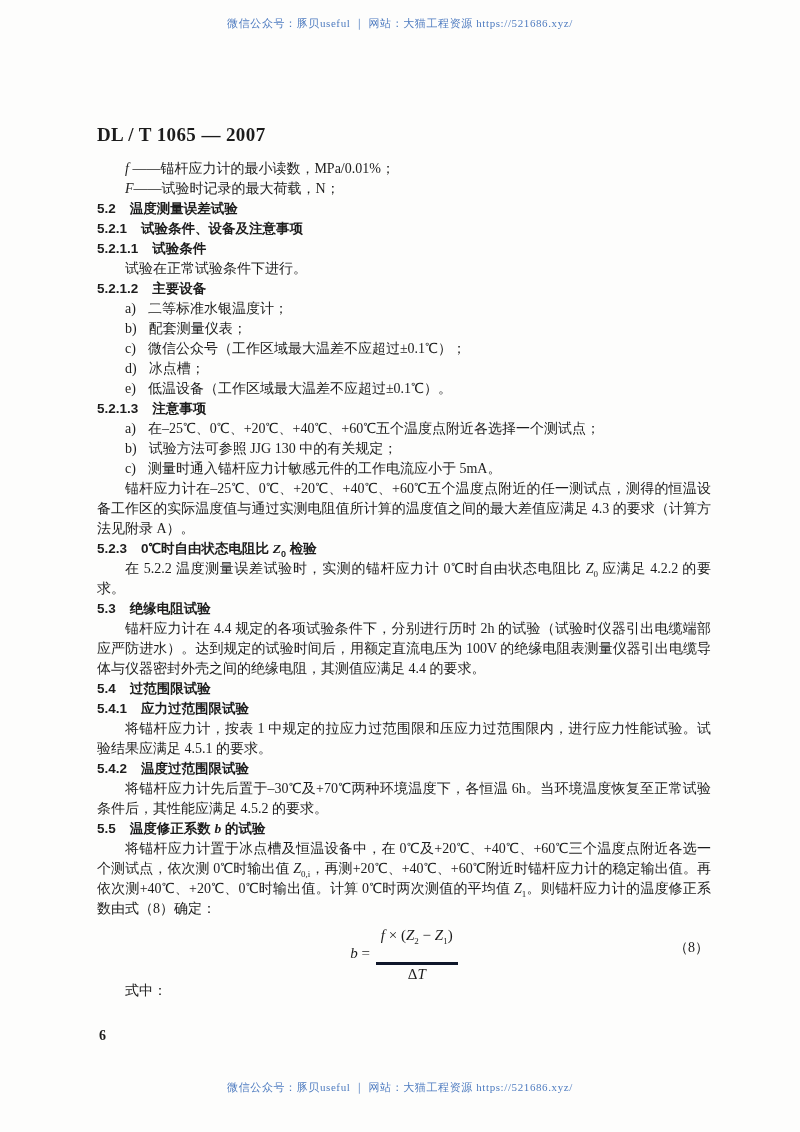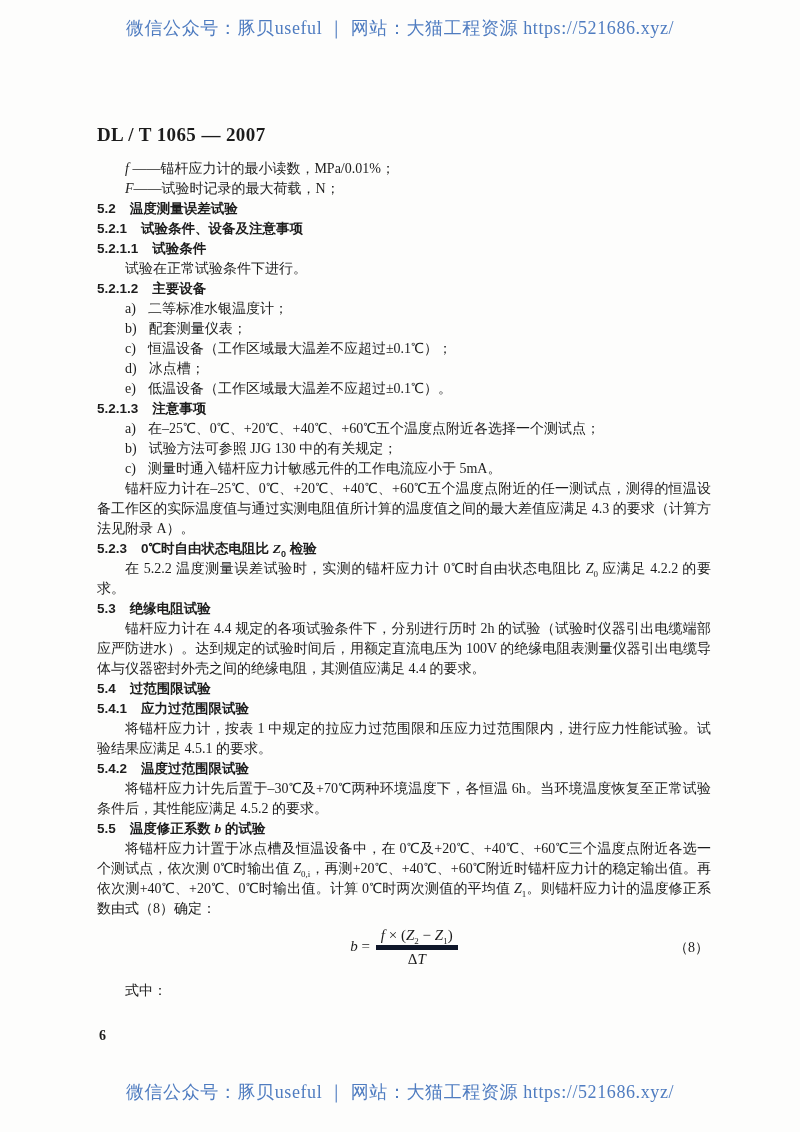"微信公众号：豚贝useful ｜ 网站：大猫工程资源" .banner { font-size: 18px -> 11px }
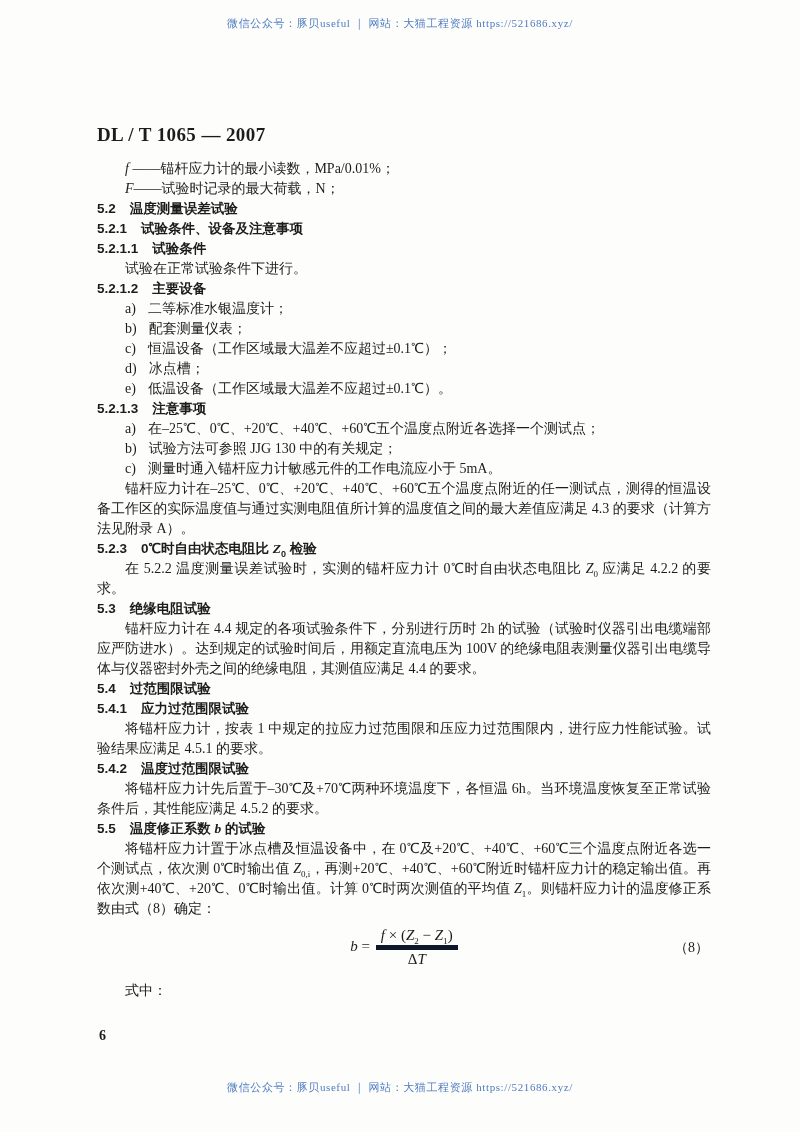"恒温设备（工作区域最大温差不应超过±0.1℃）；" span { text: 恒温设备 -> 微信公众号 }
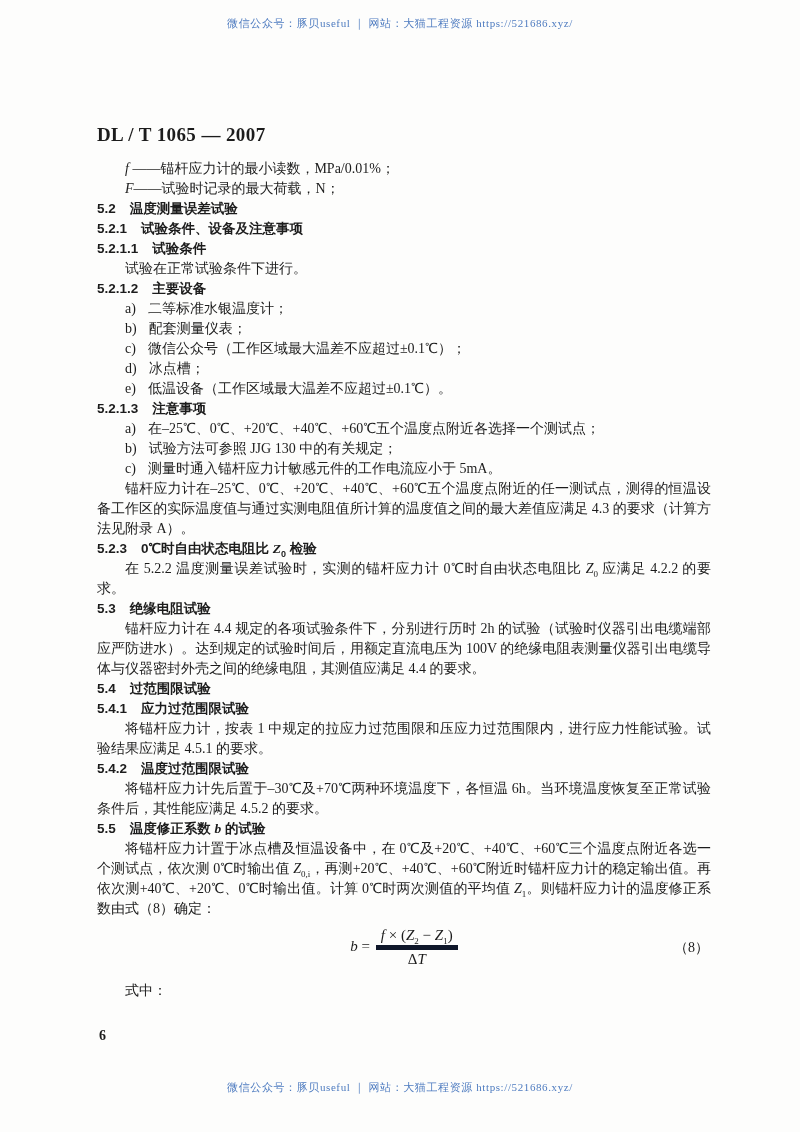"f × (Z2 − Z1)" .frac .top { border-bottom: 5px solid #0f172a -> 3px solid #0f172a; padding: 0 5px 1px -> 0 5px 18px }
